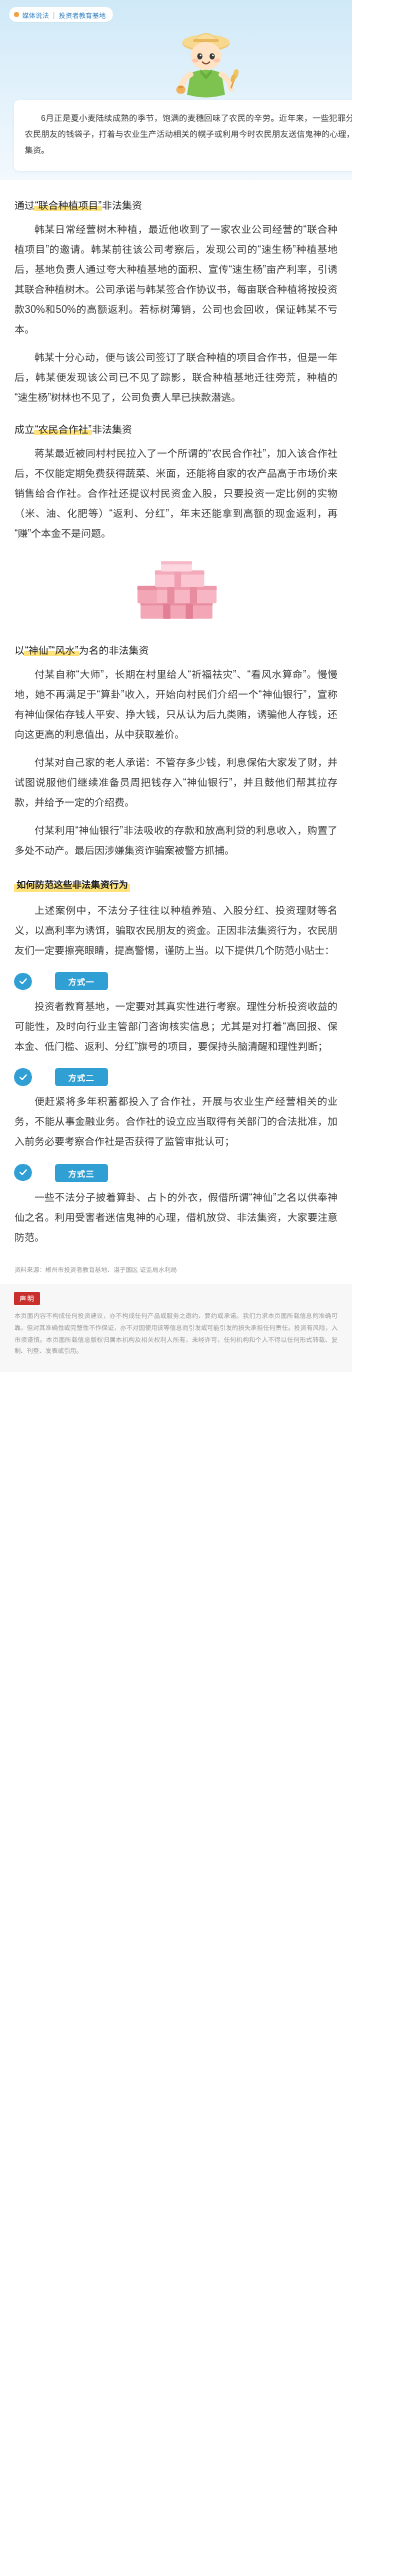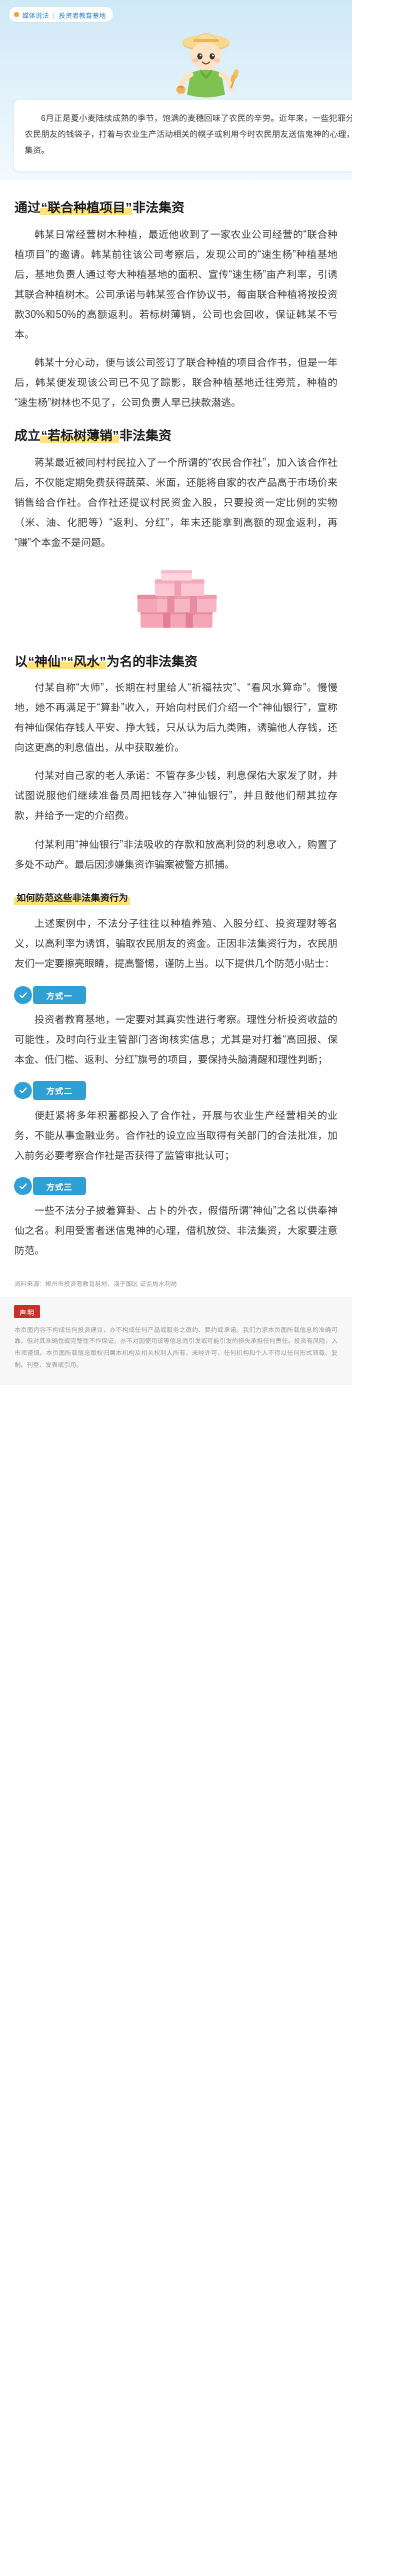"通过“联合种植项目”非法集资" .sec-title { font-size: 13px -> 10px; font-weight: bold -> normal }
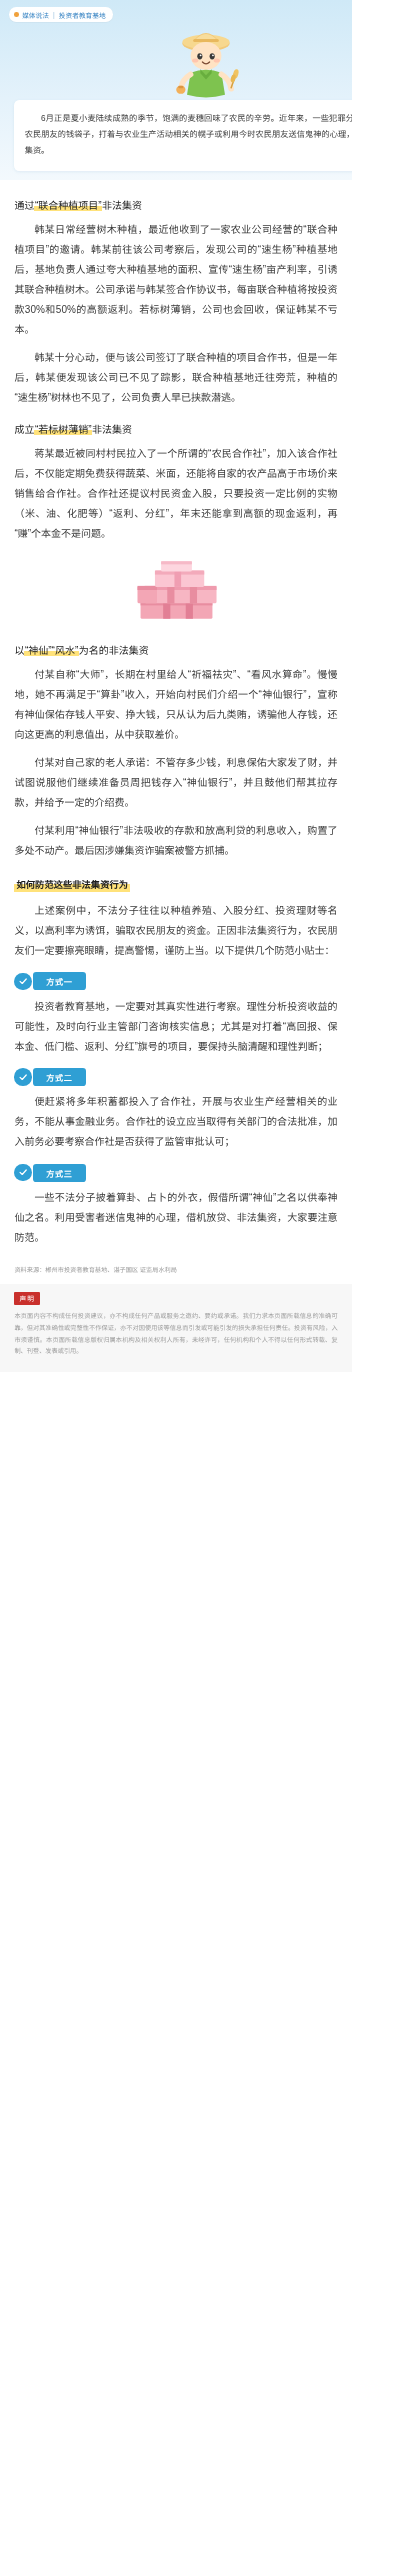"“若标树薄销”" span.hl { text: 若标树薄销 -> 农民合作社 }
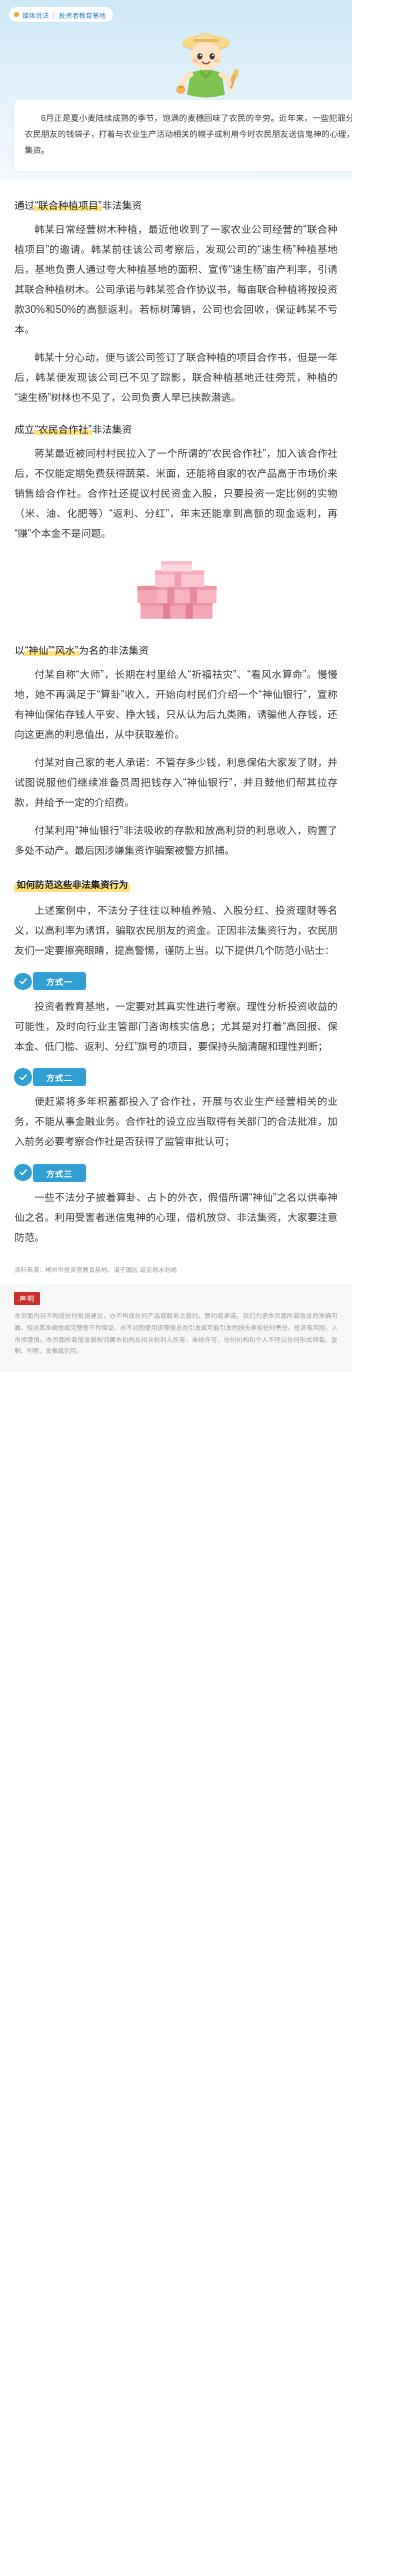"方式一" .way-pill { gap: 1px -> 23px }
